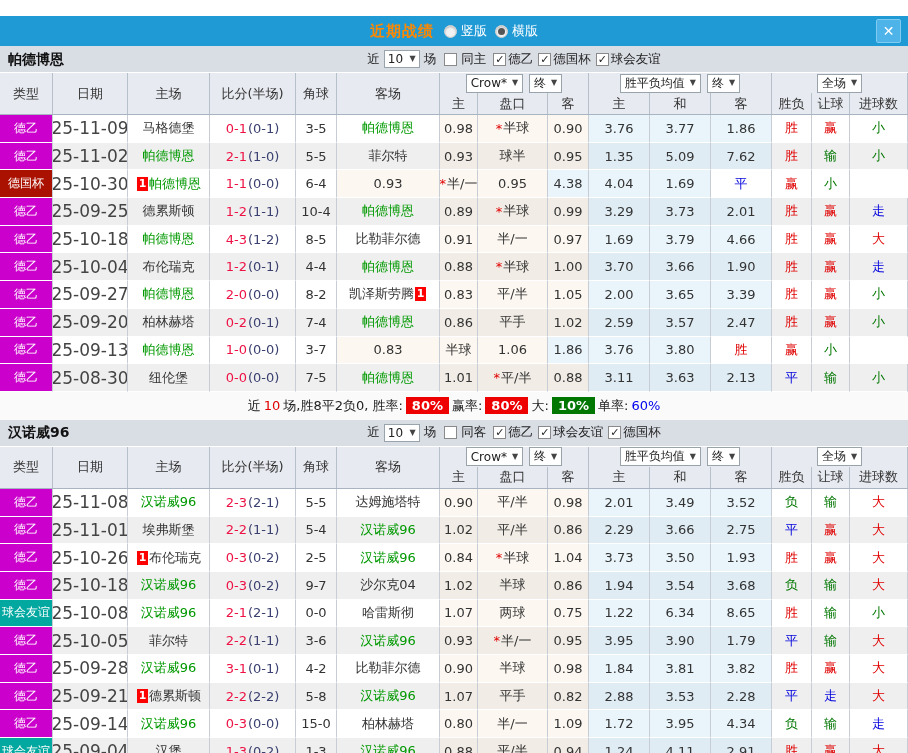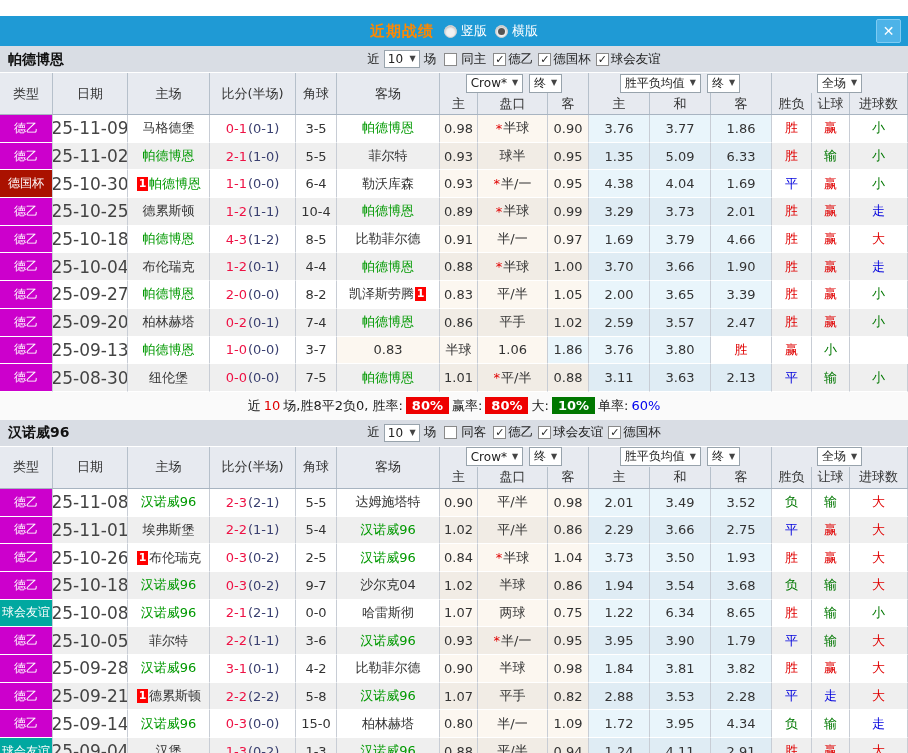"6.33" span.cell { text: 6.33 -> 7.62 }
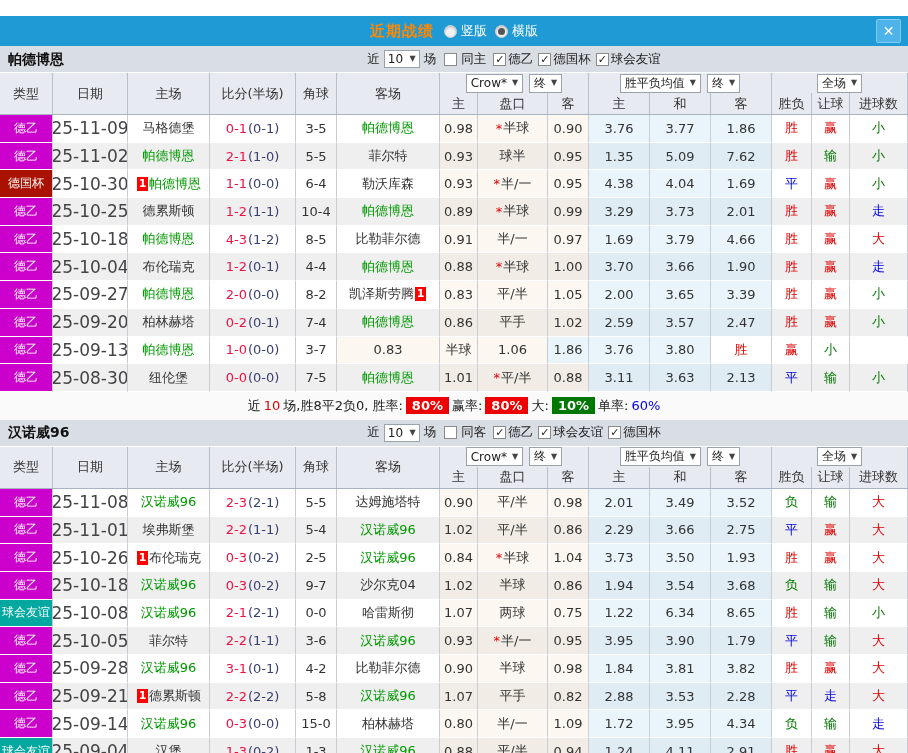"勒沃库森" span.cell { html: <span> <span>勒沃库森</span> </span> -> none }
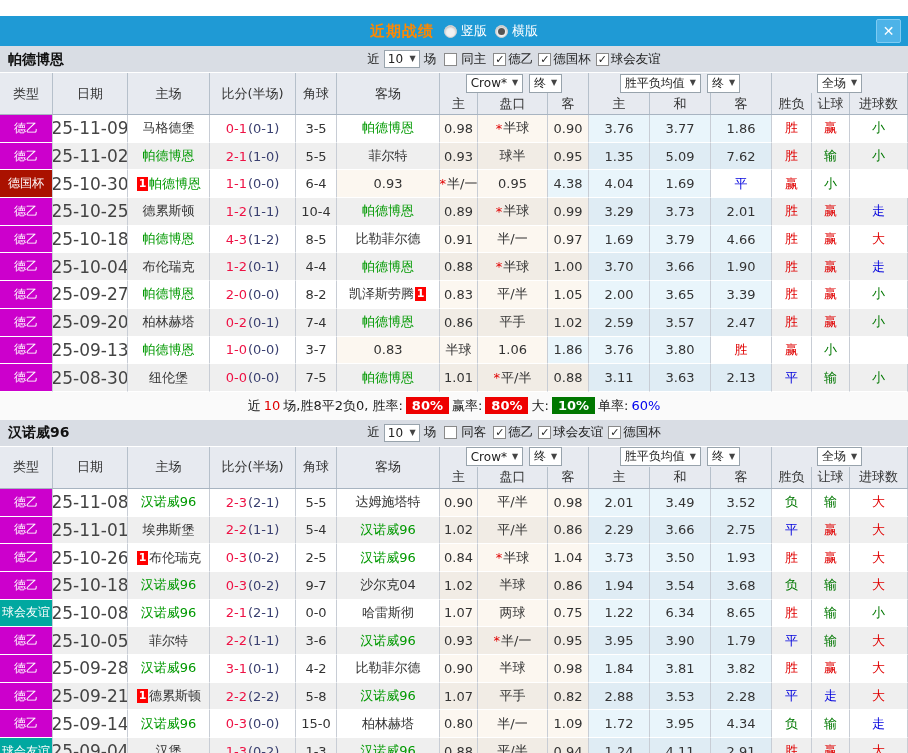"25-10-25" span.cell { text: 25-10-25 -> 25-09-25 }
